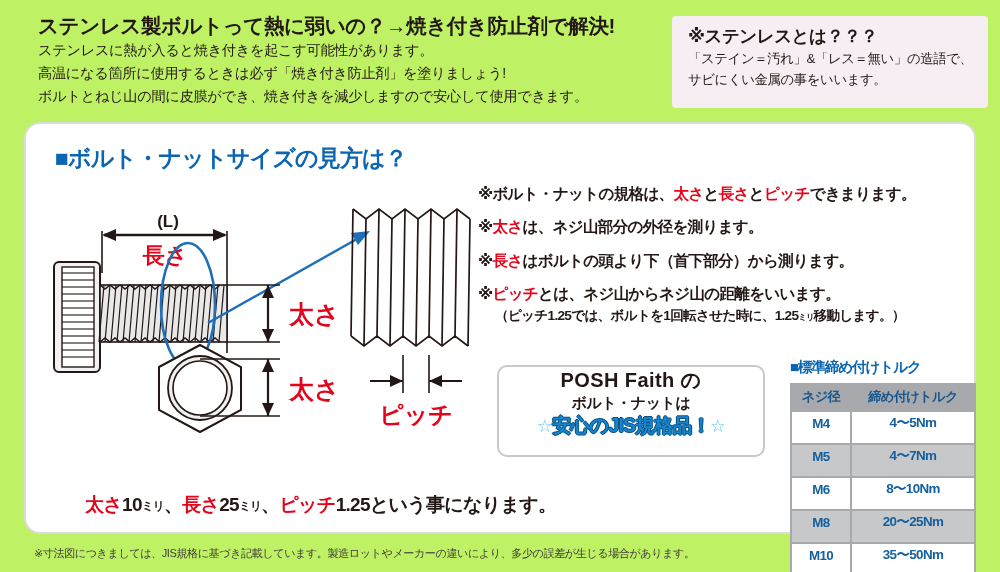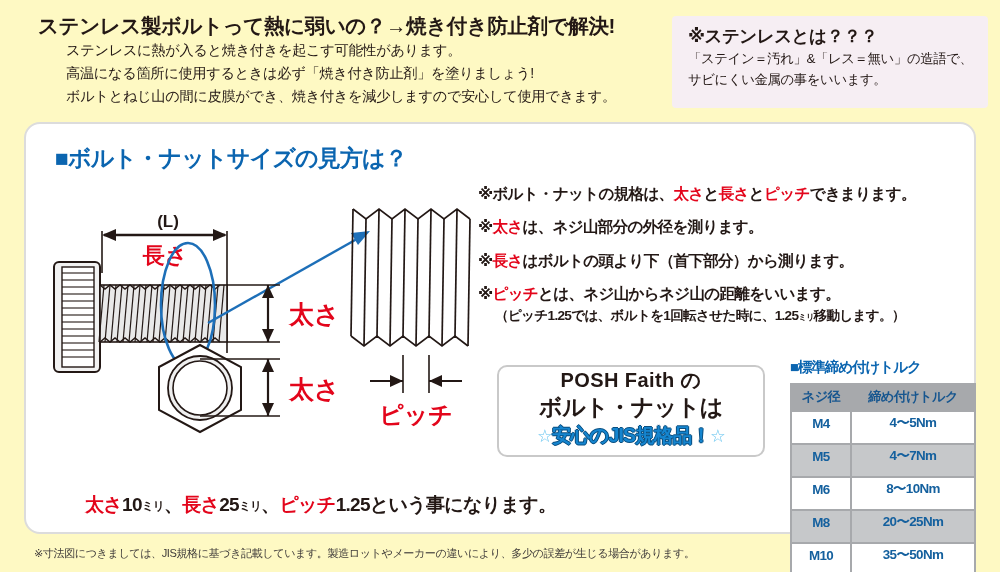"ステンレス製ボルトって熱に弱いの？→焼き付き防止剤で解決!" #page { background: #fef9c3 -> #bef264 }
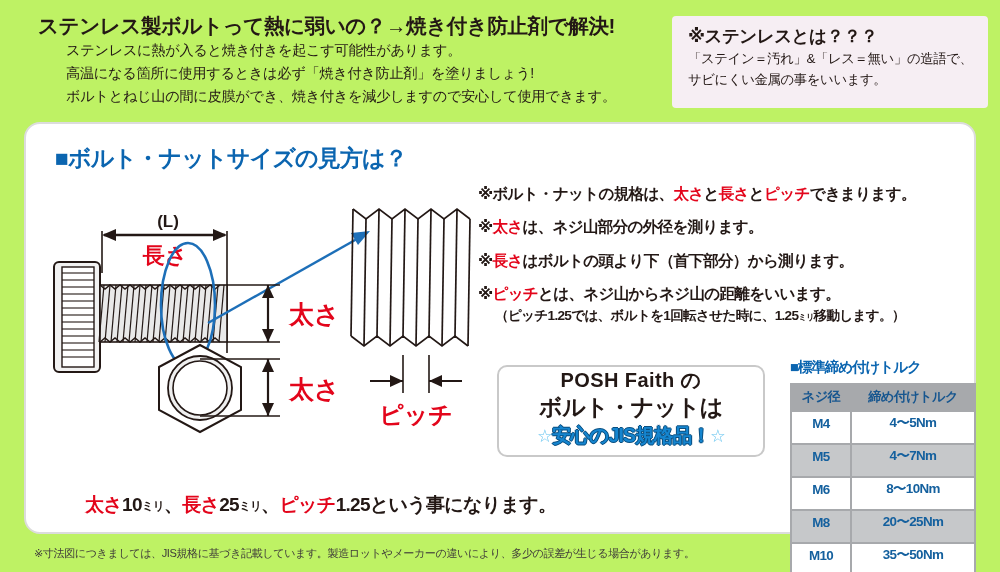"ステンレスに熱が入ると焼き付きを起こす可能性があります。" .hdr-line { margin-left: 28px -> none }
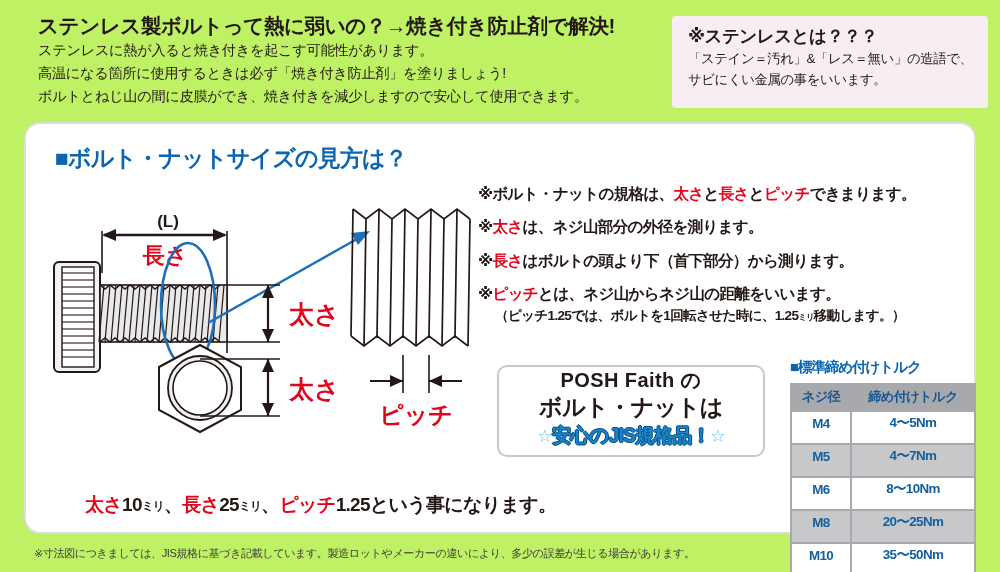"ボルト・ナットは" .posh-l2 { font-size: 23px -> 15px }
